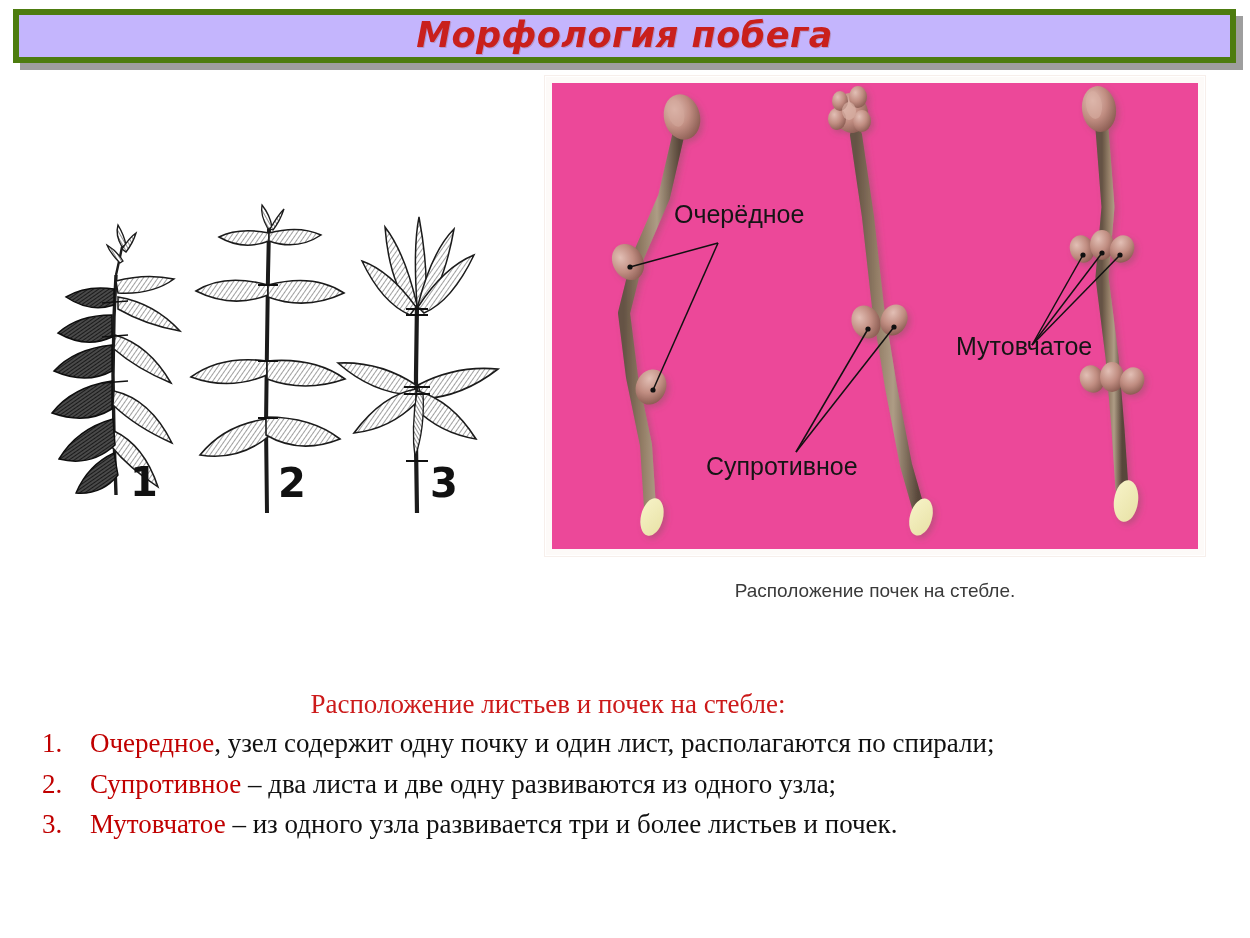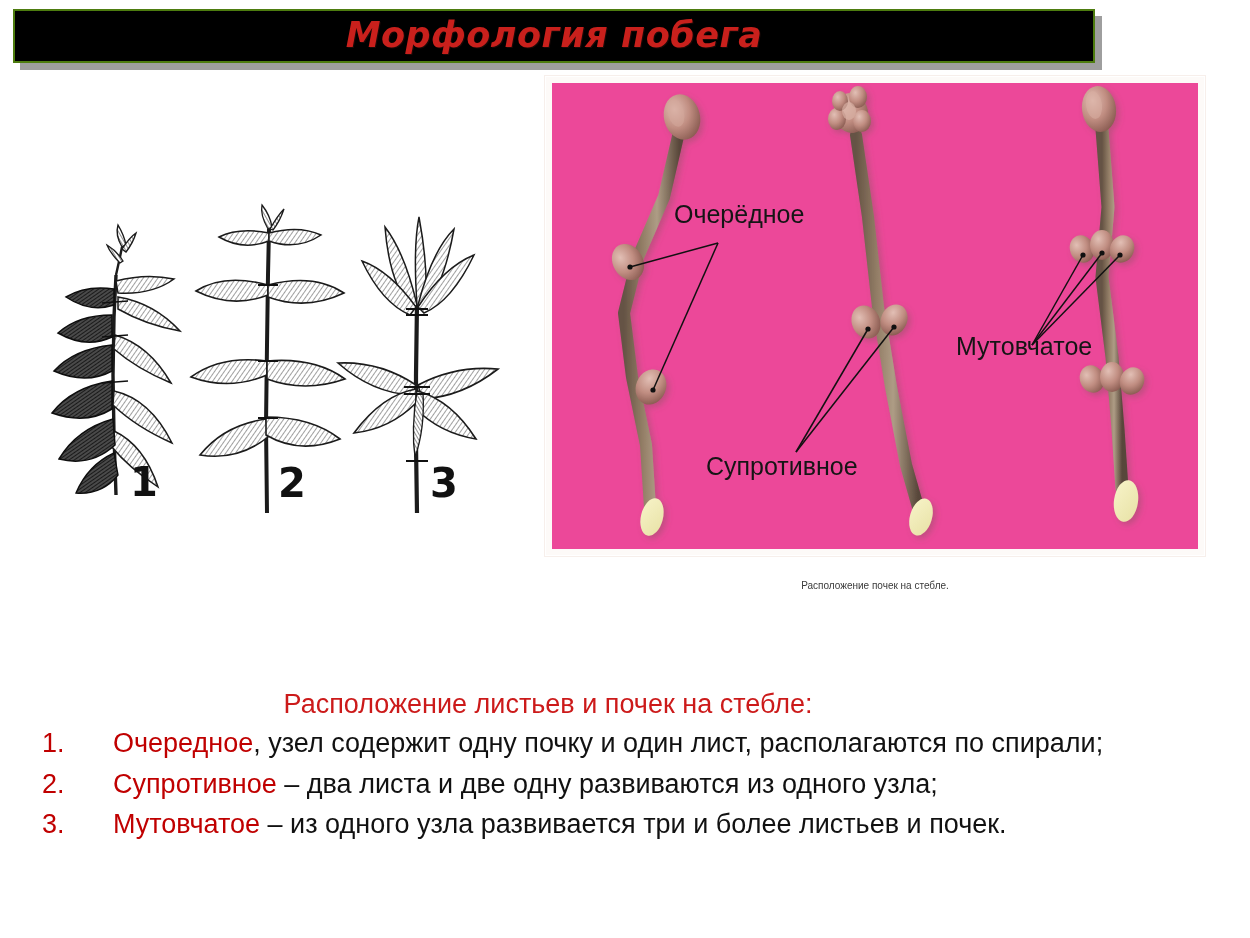"Морфология побега" #title-banner { background: #000000 -> #c4b5fd; border: 2px solid #4d7c0f -> 6px solid #4d7c0f; width: 1082px -> 1223px }
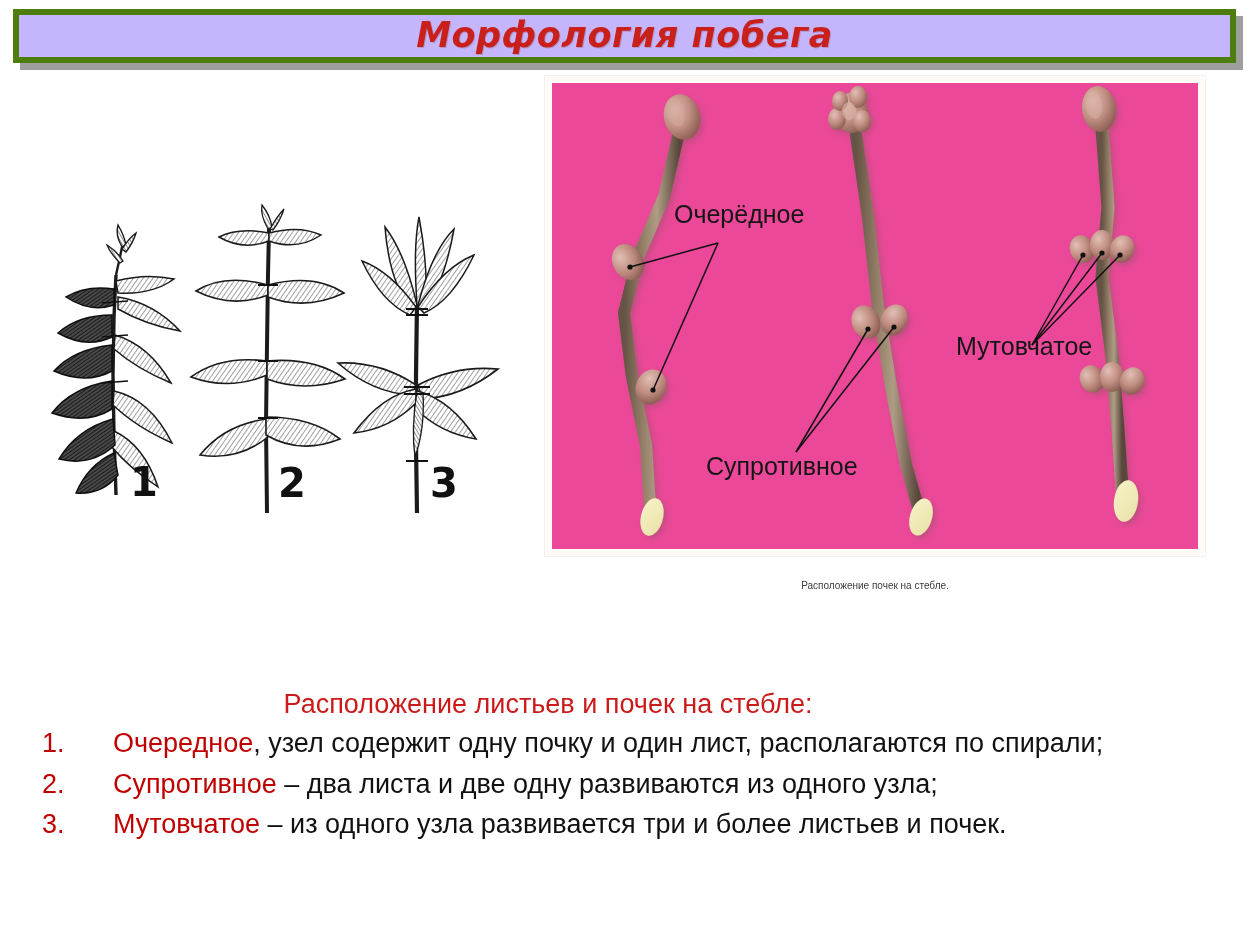"Расположение почек на стебле." #panel-caption { font-size: 10px -> 19px }
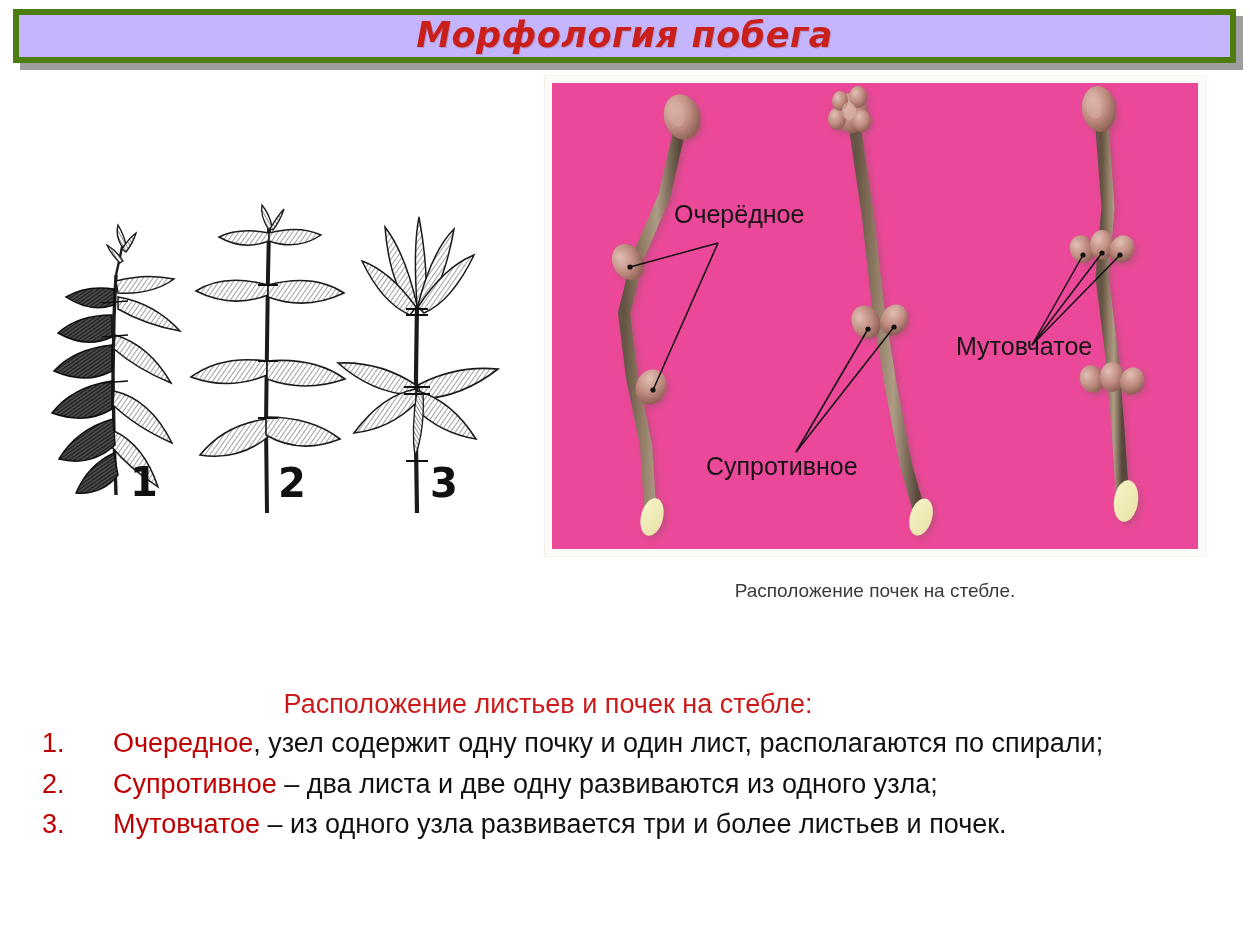"Расположение листьев и почек на" #text-block { font-family: none -> Liberation Serif, serif }
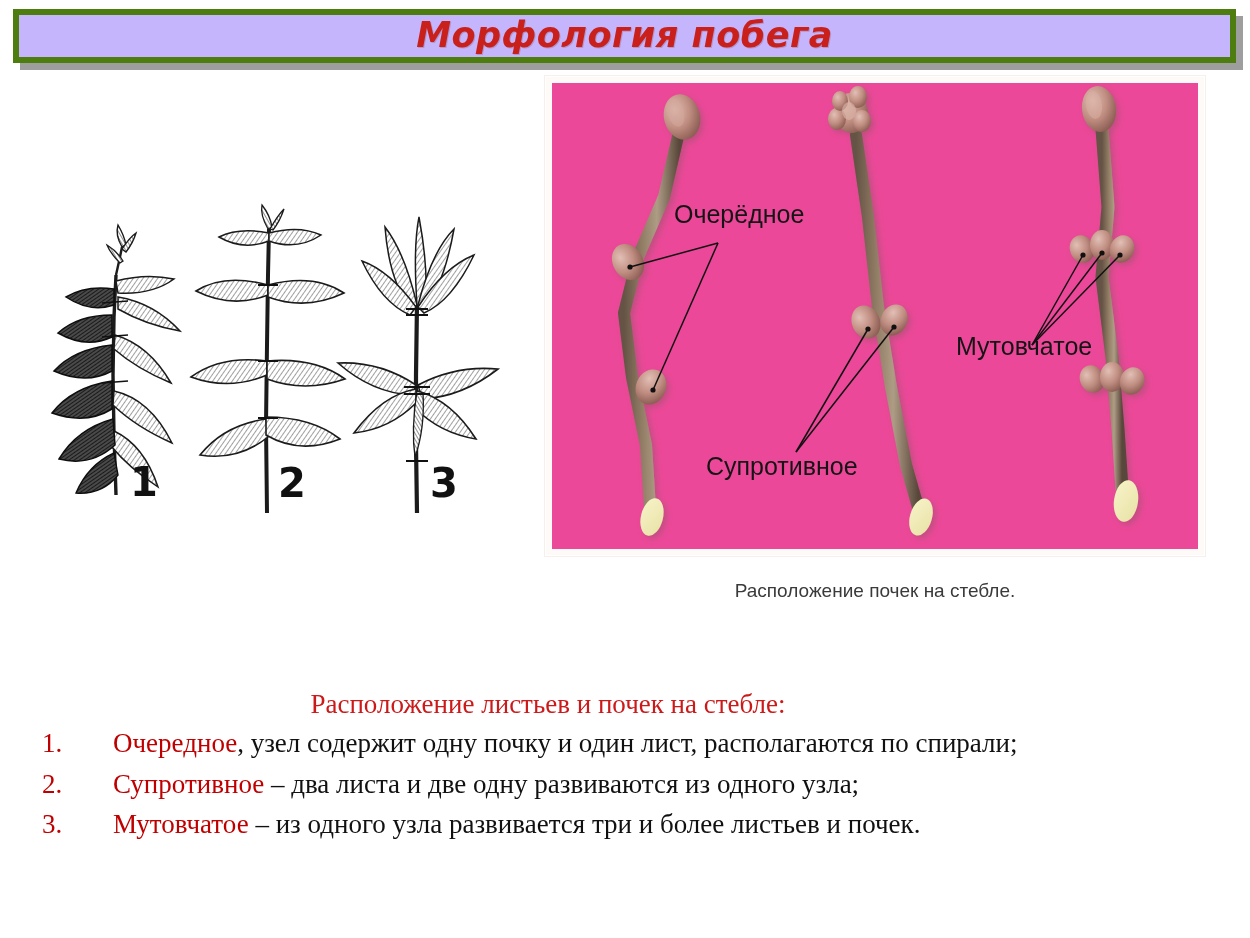"Очередное" .term { margin-left: 23px -> none }
